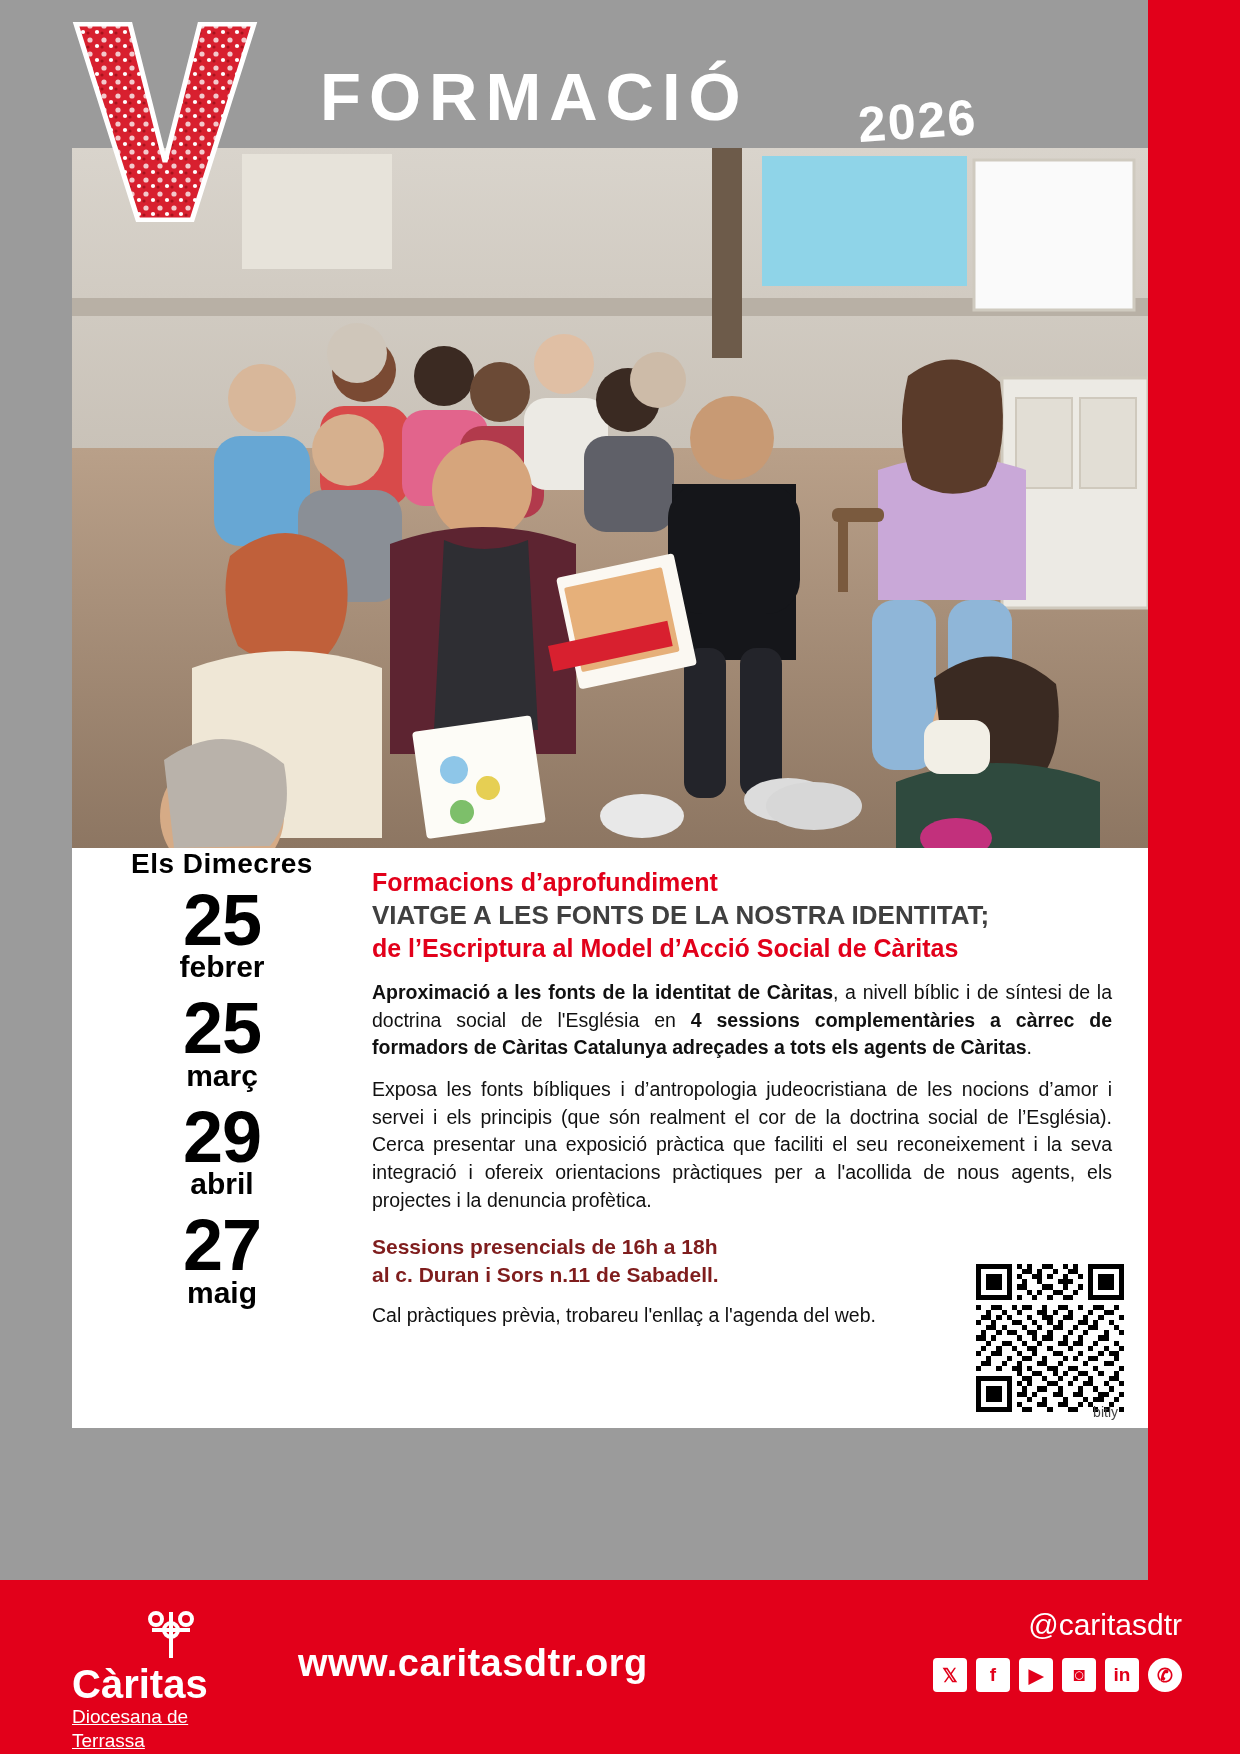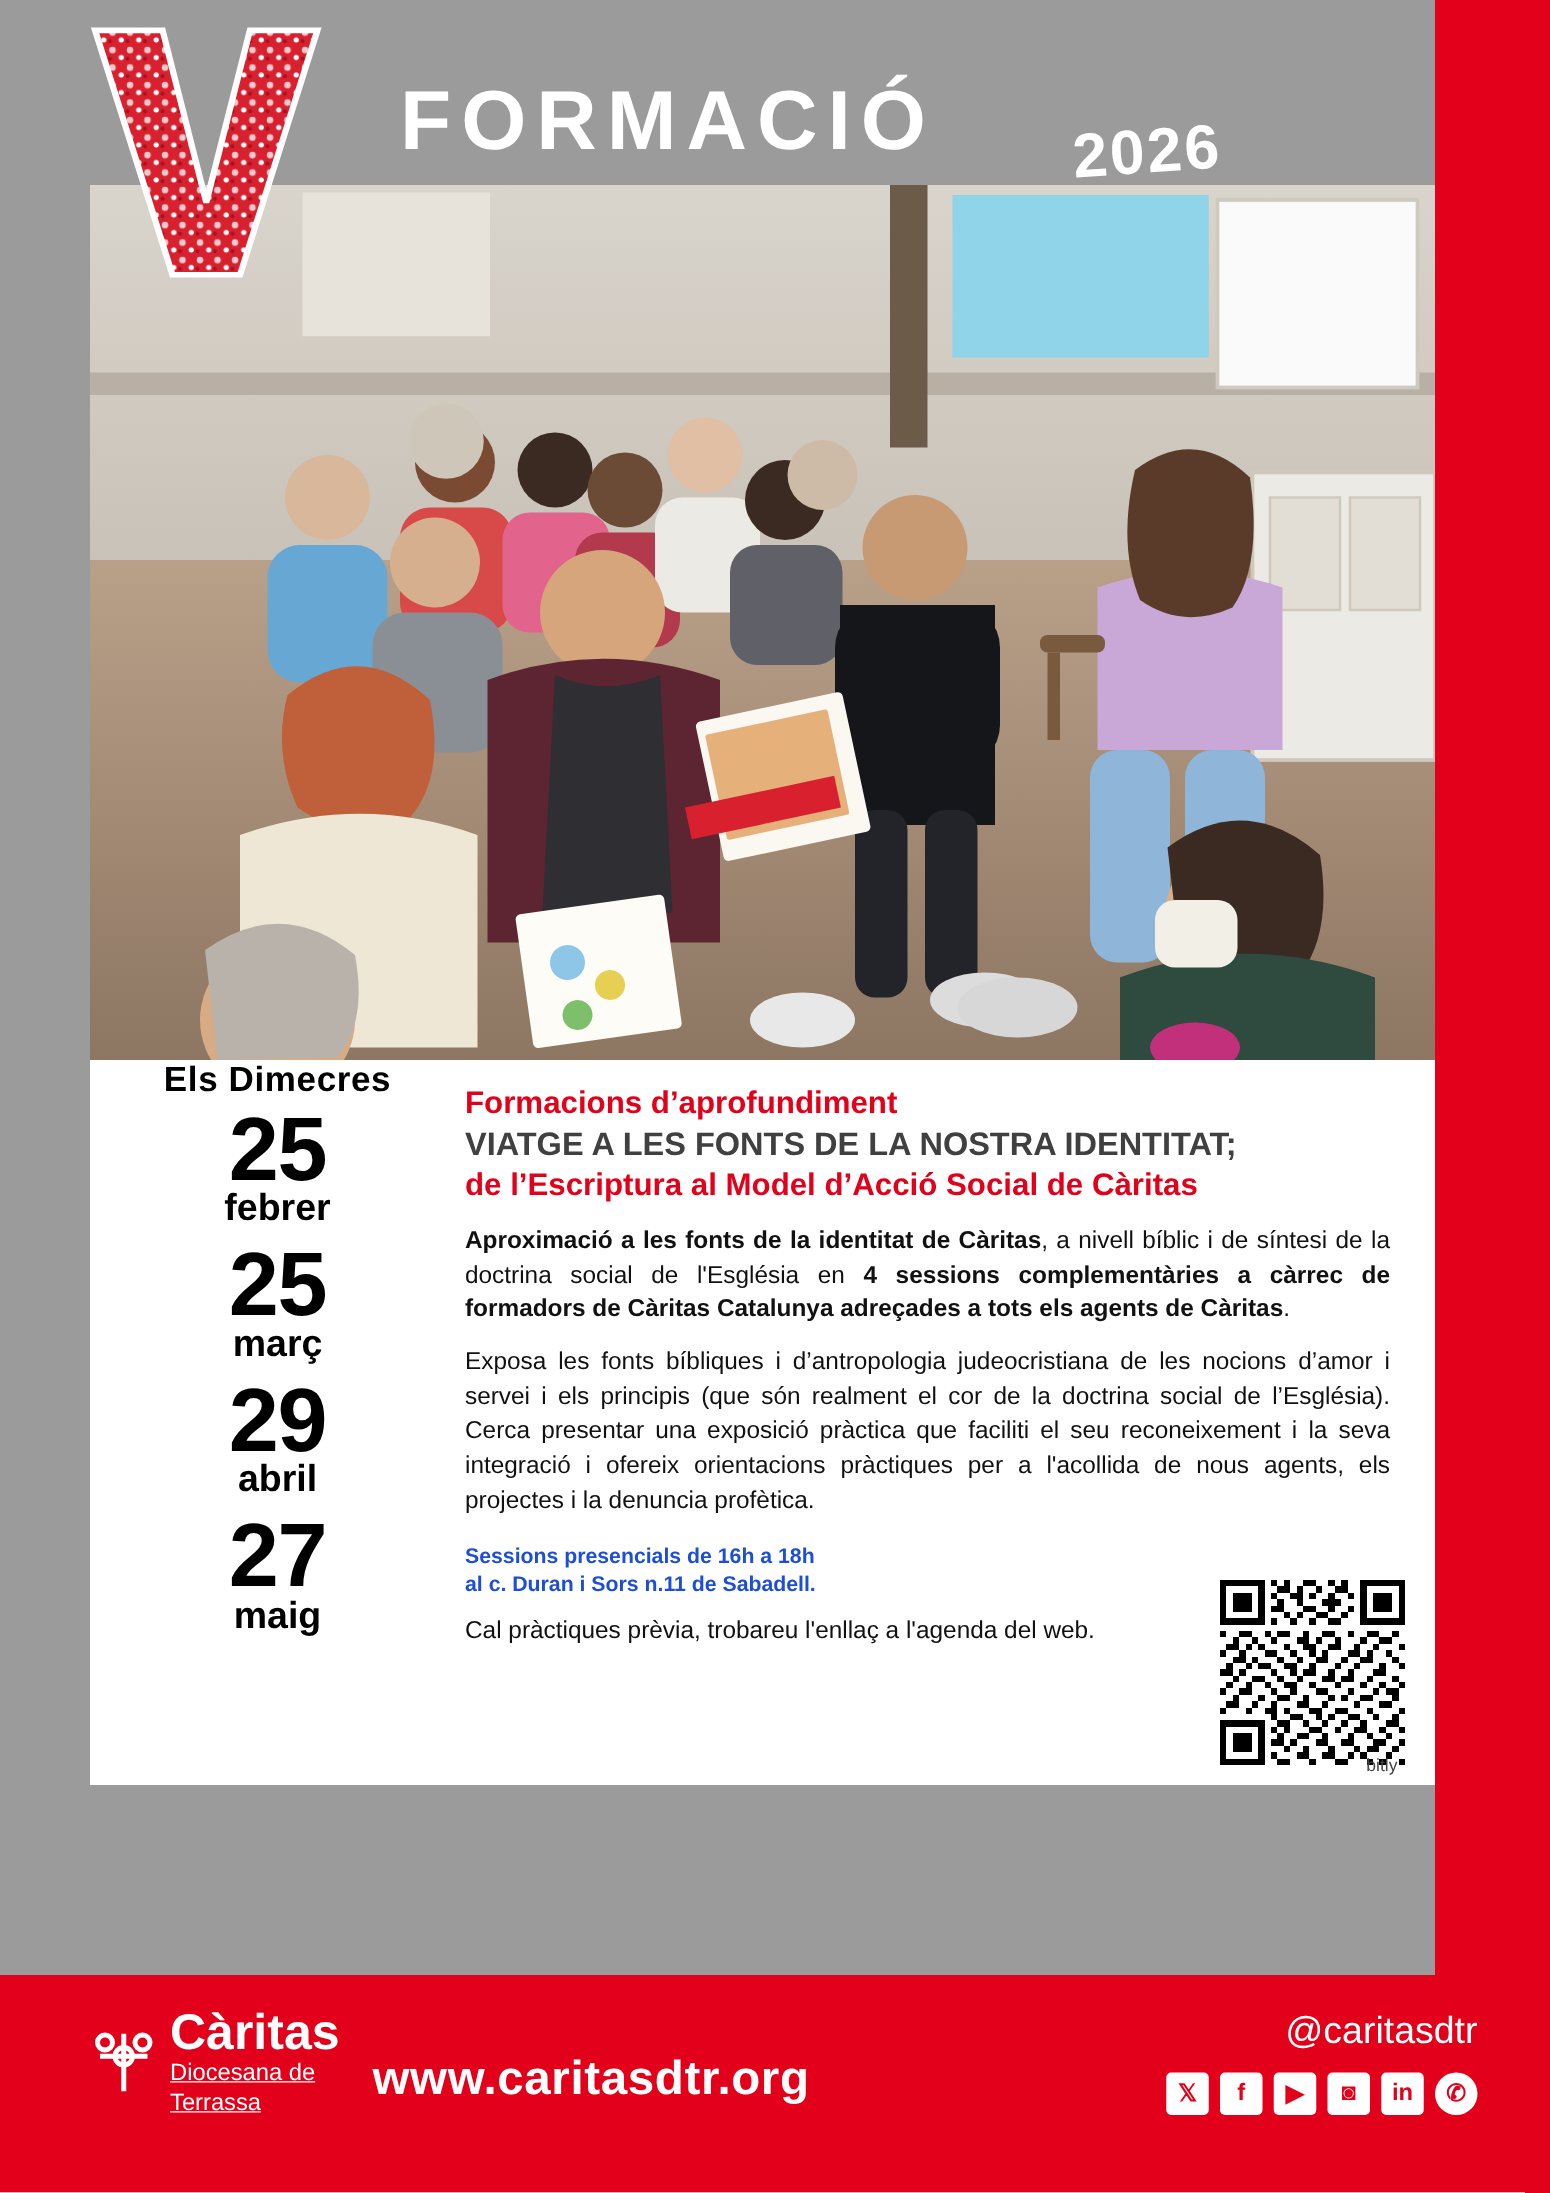"Sessions presencials de 16h a" .sess { color: #1d4ed8 -> #7f1d1d; font-size: 17px -> 21px }
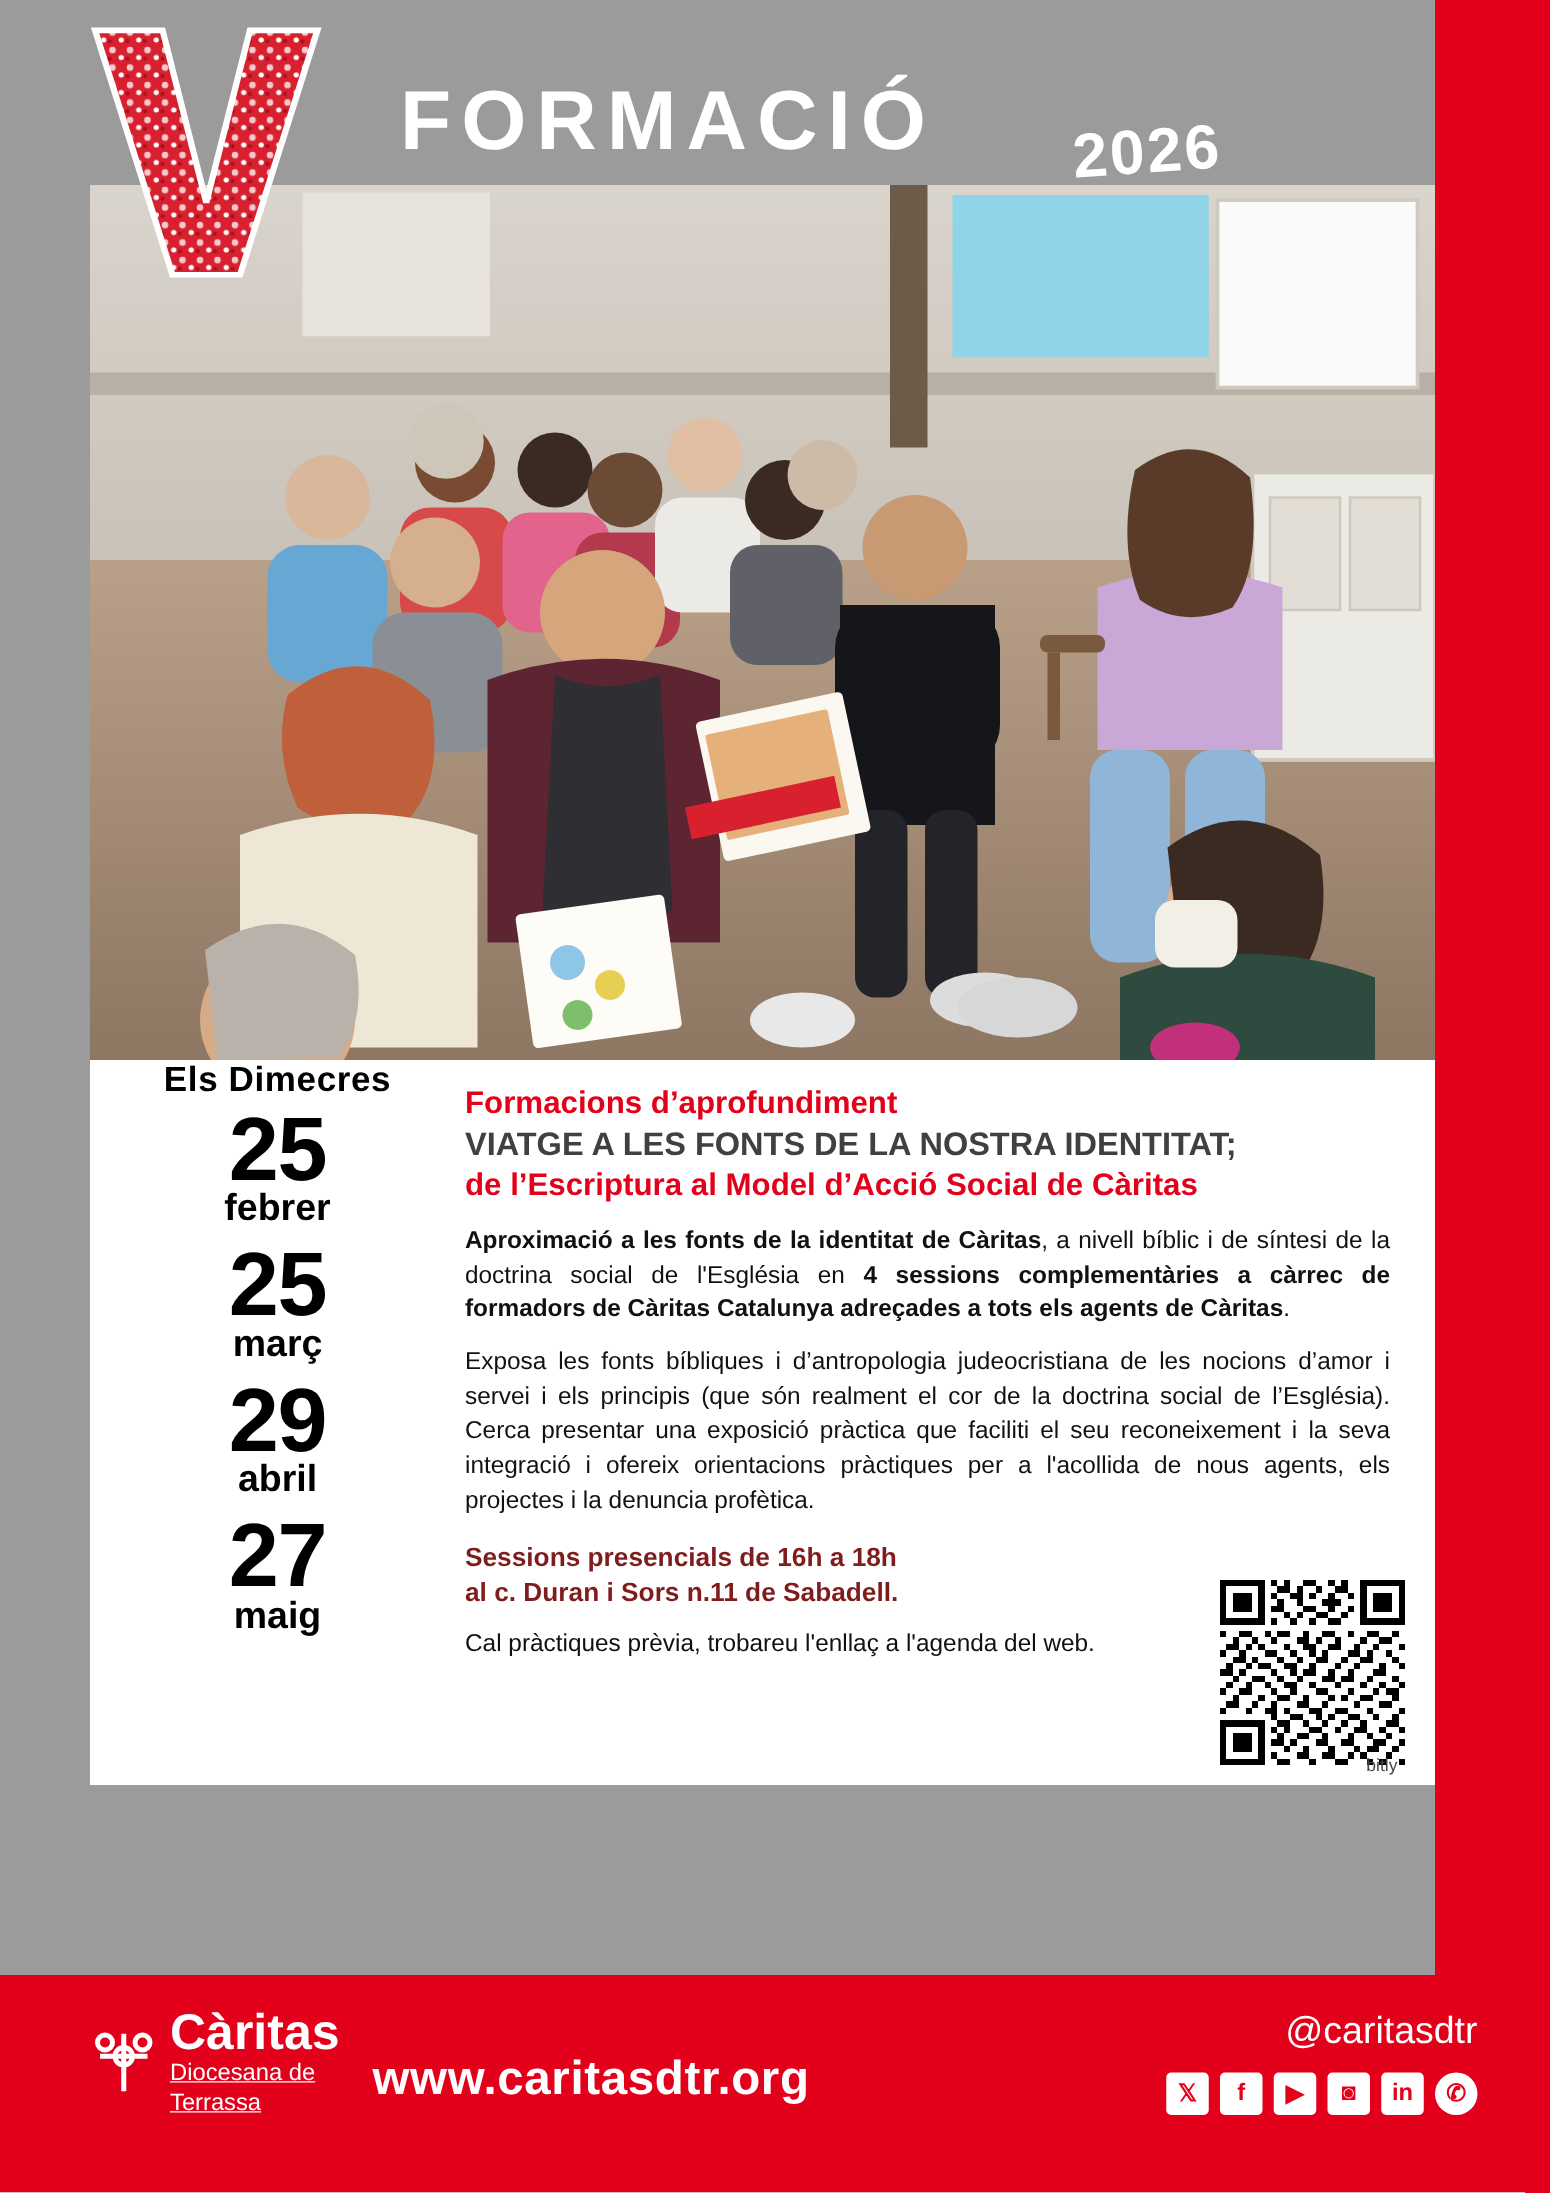"Càritas" .brand { align-items: center -> flex-end; flex-direction: none -> column }
